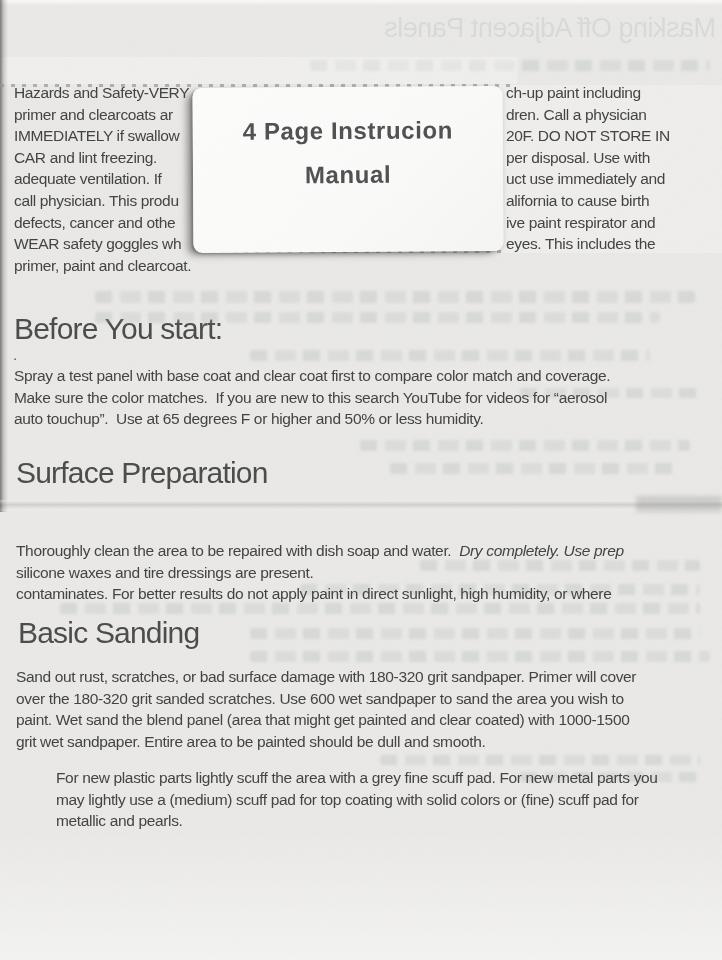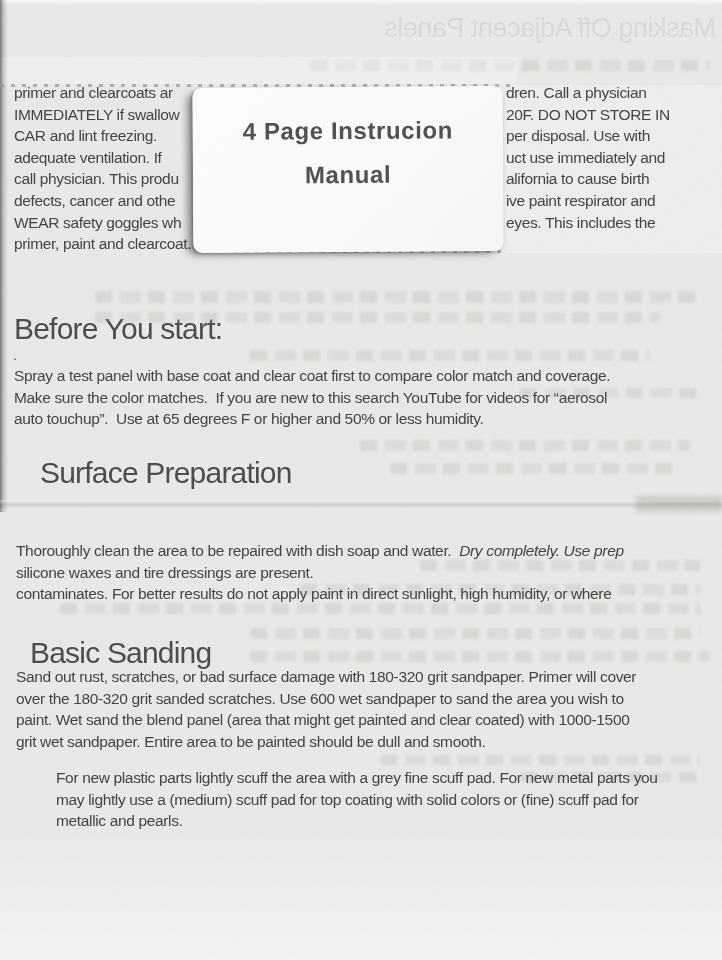"Hazards and Safety-VERY" div.w-line { html: none -> <div><span>Hazards and Safety-VERY</span><span>ch-up paint including</span></div> }
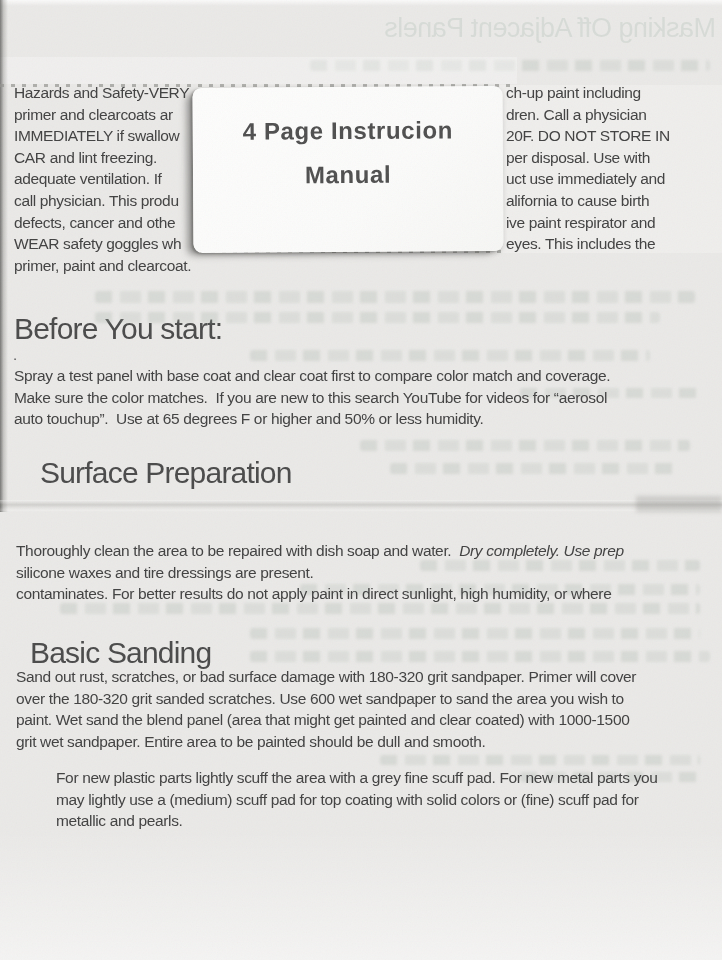"Surface Preparation" div.h { margin-left: 24px -> none }
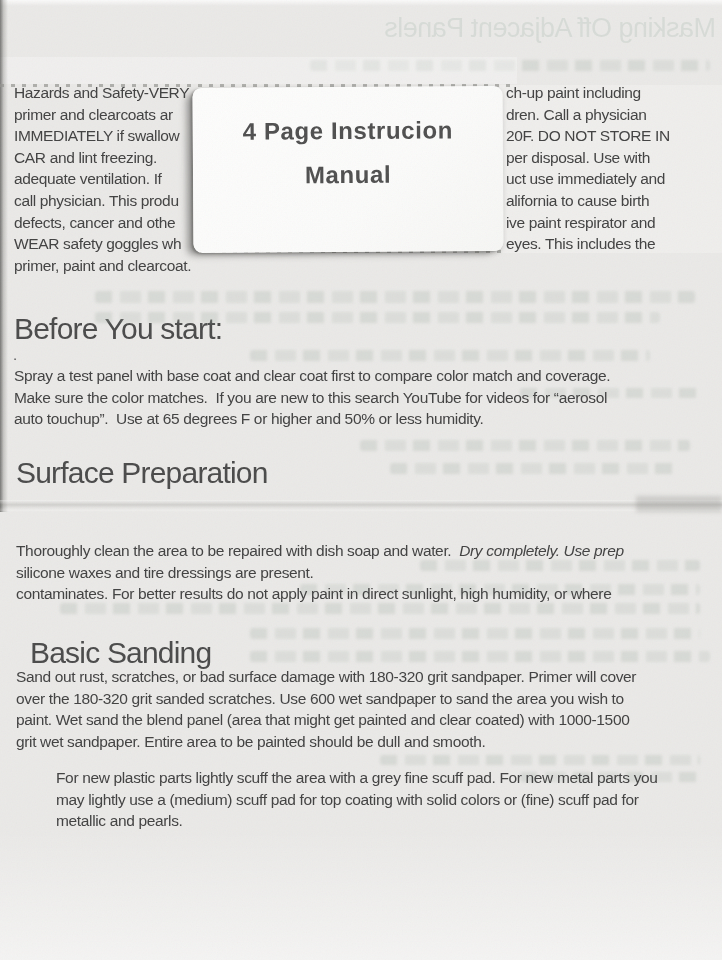"Basic Sanding" div.h { margin-left: 12px -> none; top: 634px -> 614px }
